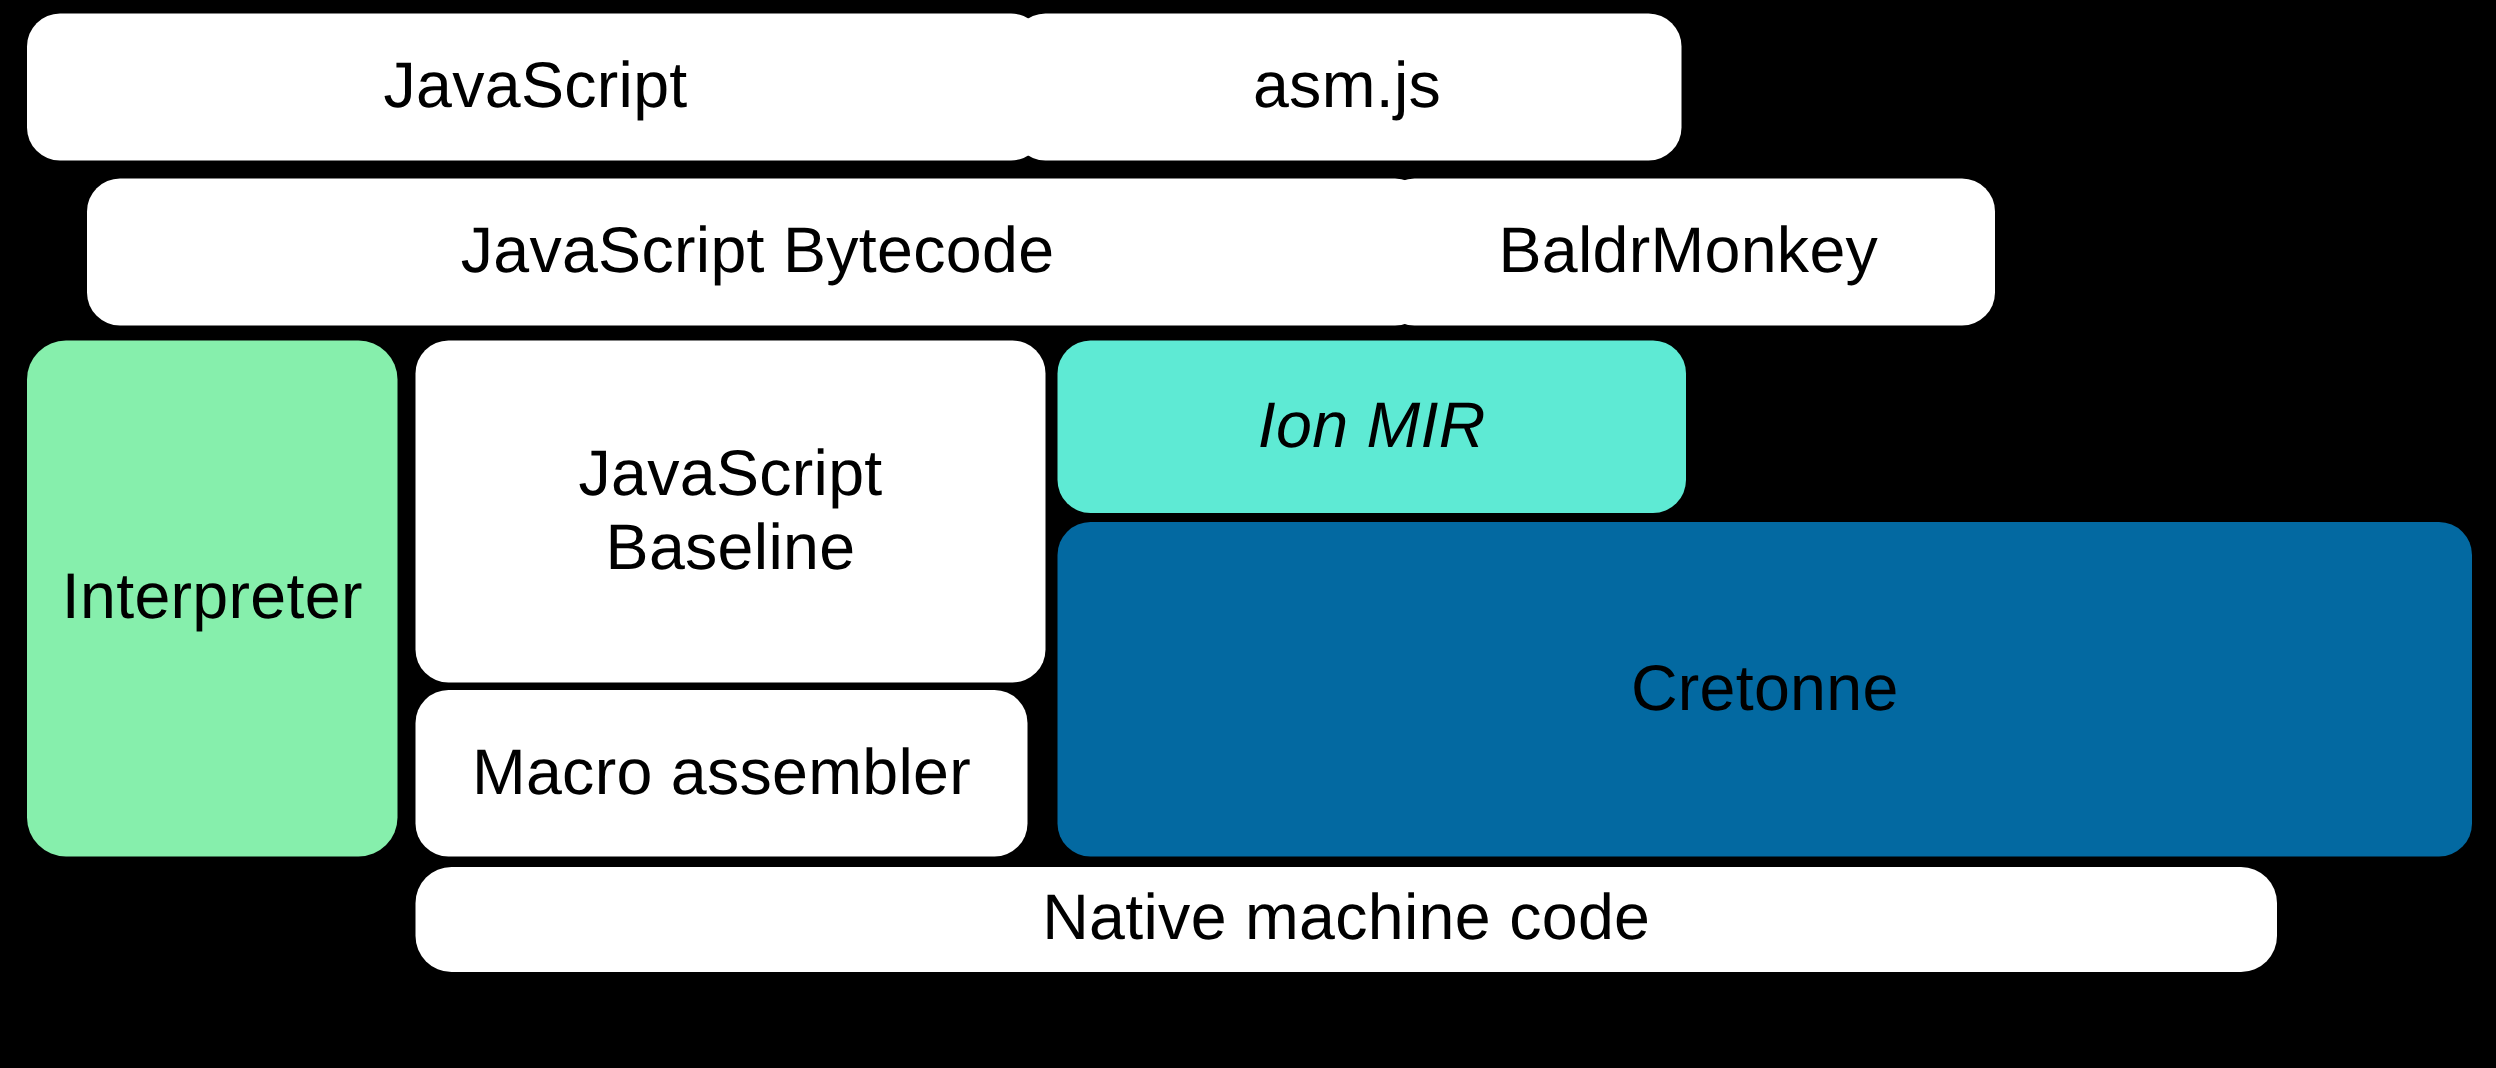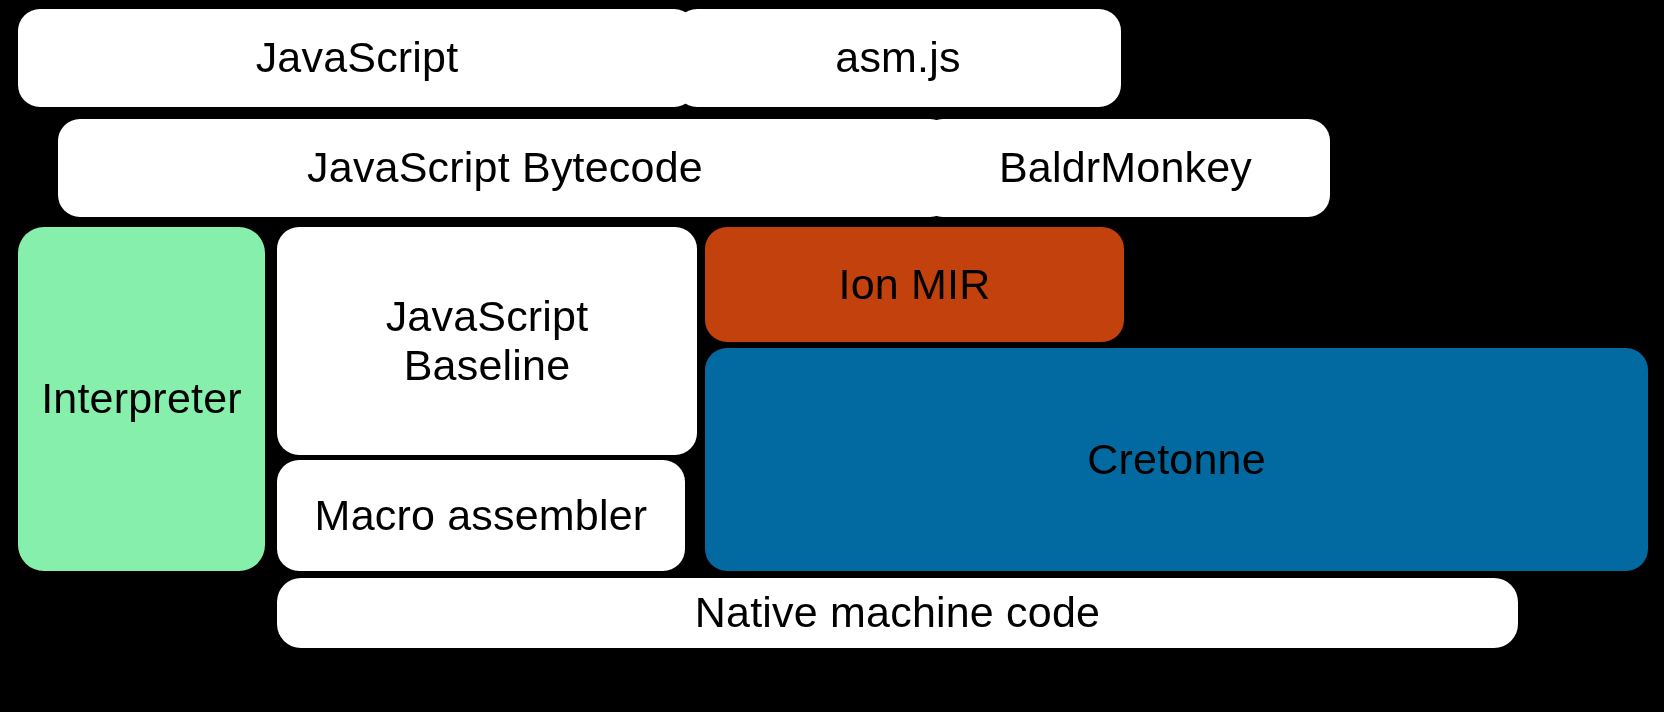"Ion MIR" .node.green { background: #c2410c -> #5eead4; font-style: none -> italic }
